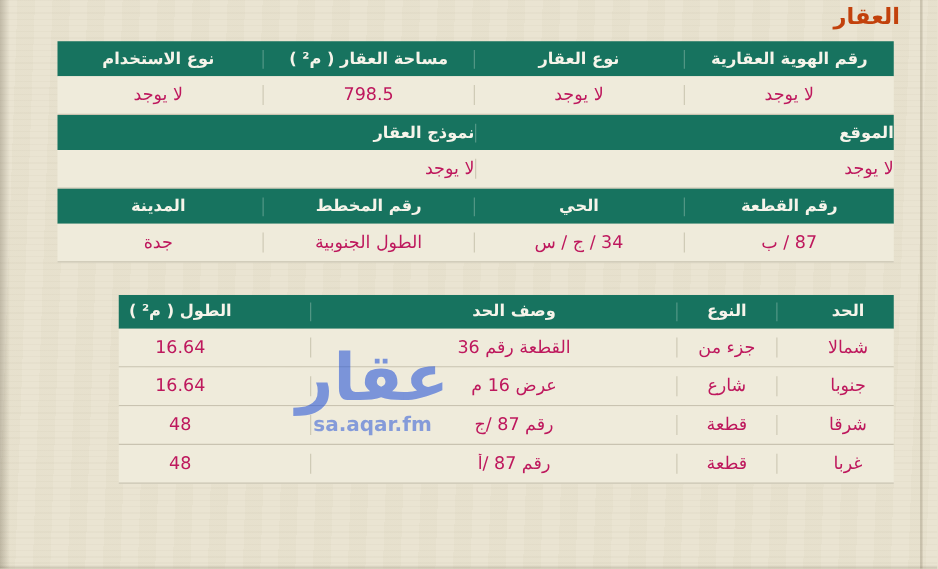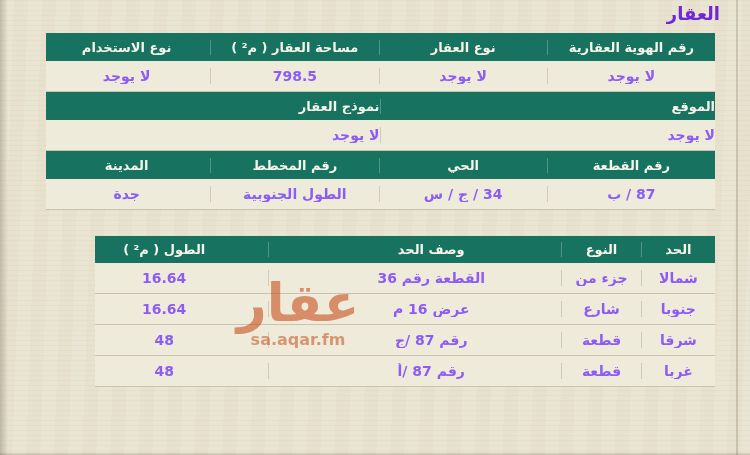"العقار" .page-title { color: #6d28d9 -> #c2410c }
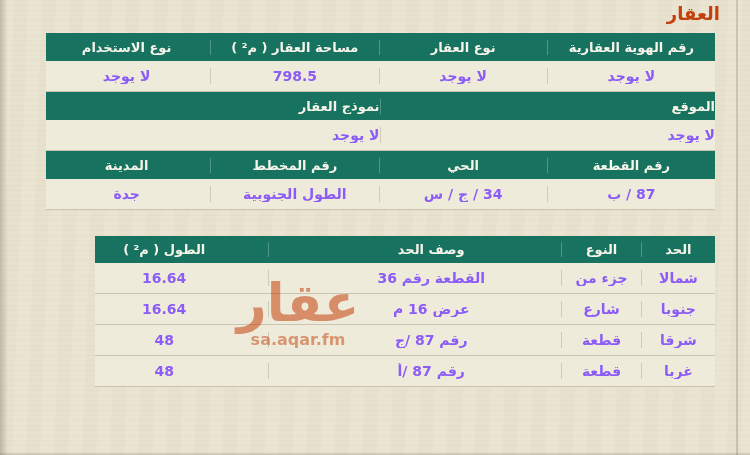"لا يوجد" .vcell { color: #8b5cf6 -> #be185d; font-weight: 700 -> 400 }
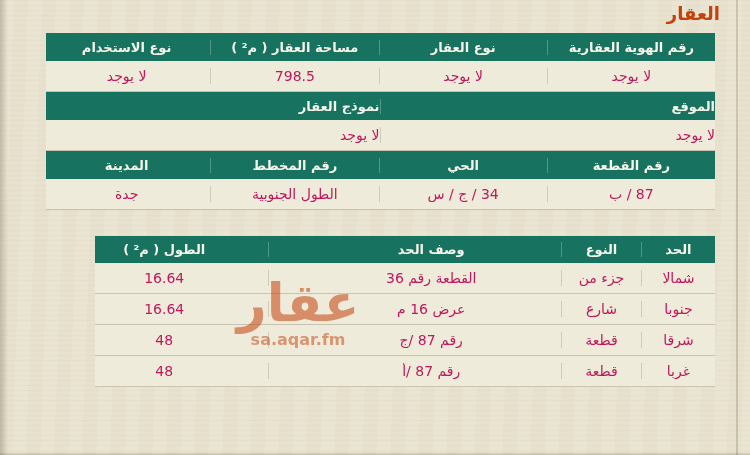"الحد" .cb-side { padding-left: none -> 20px }
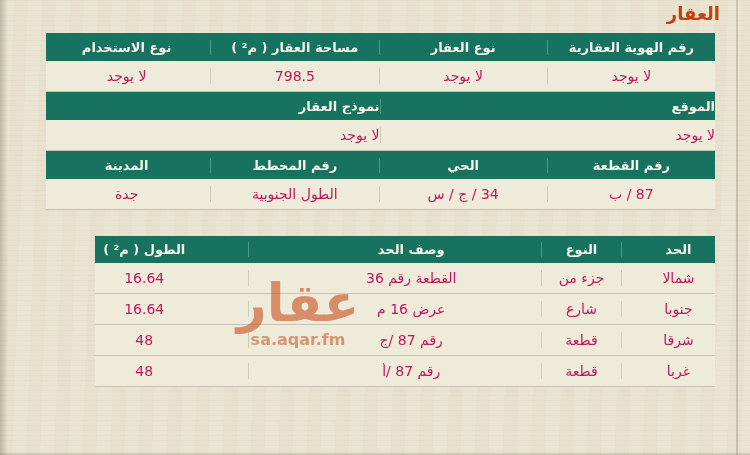"عقار" .watermark { color: #c2410c -> #1d4ed8 }
